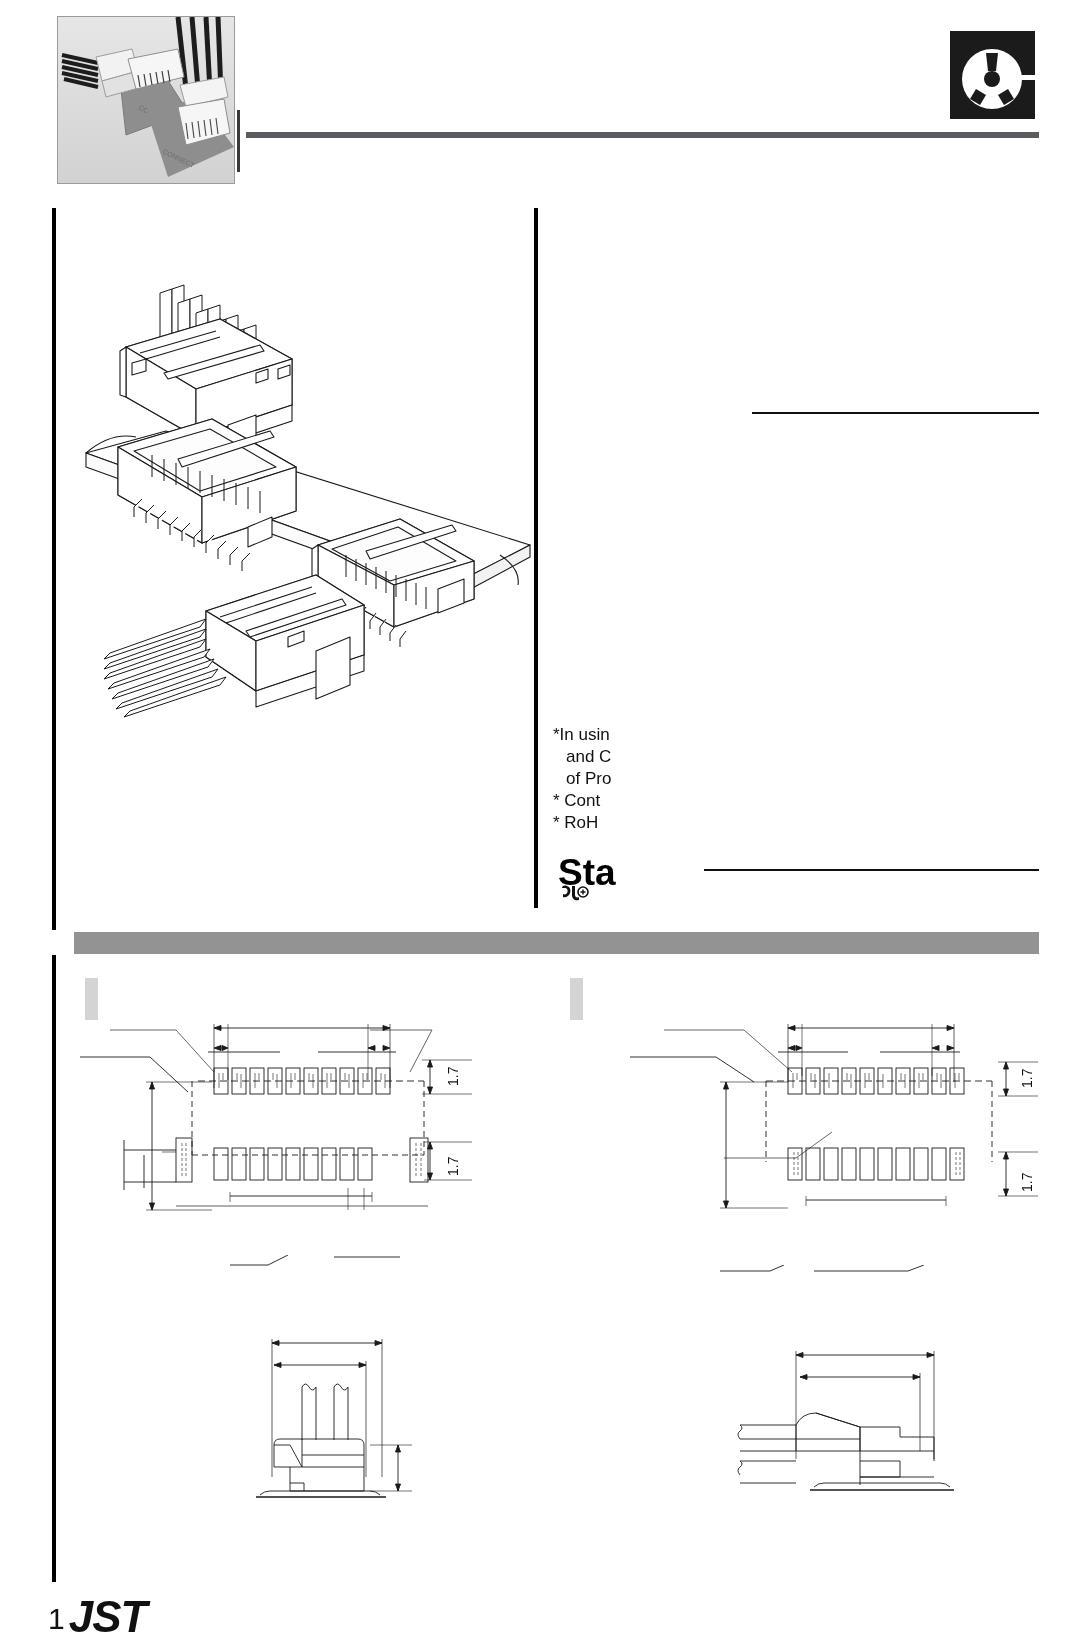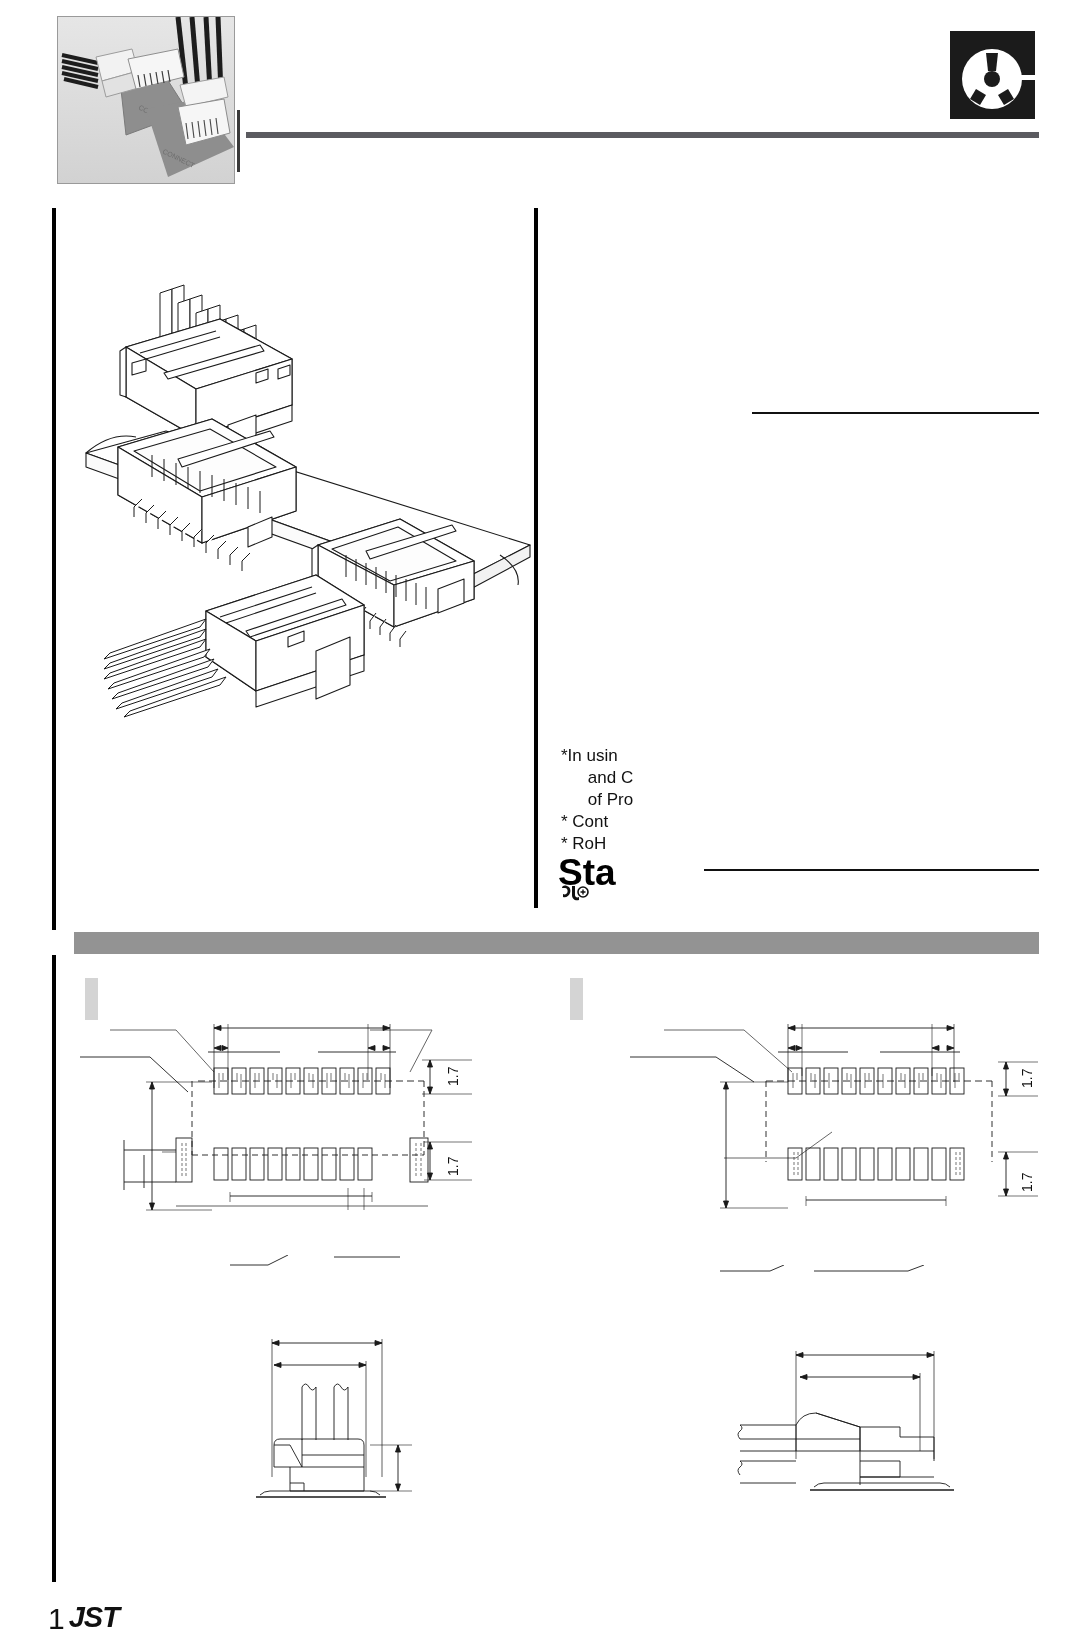"*In usin" .notes { margin-left: 8px -> none; top: 745px -> 724px }
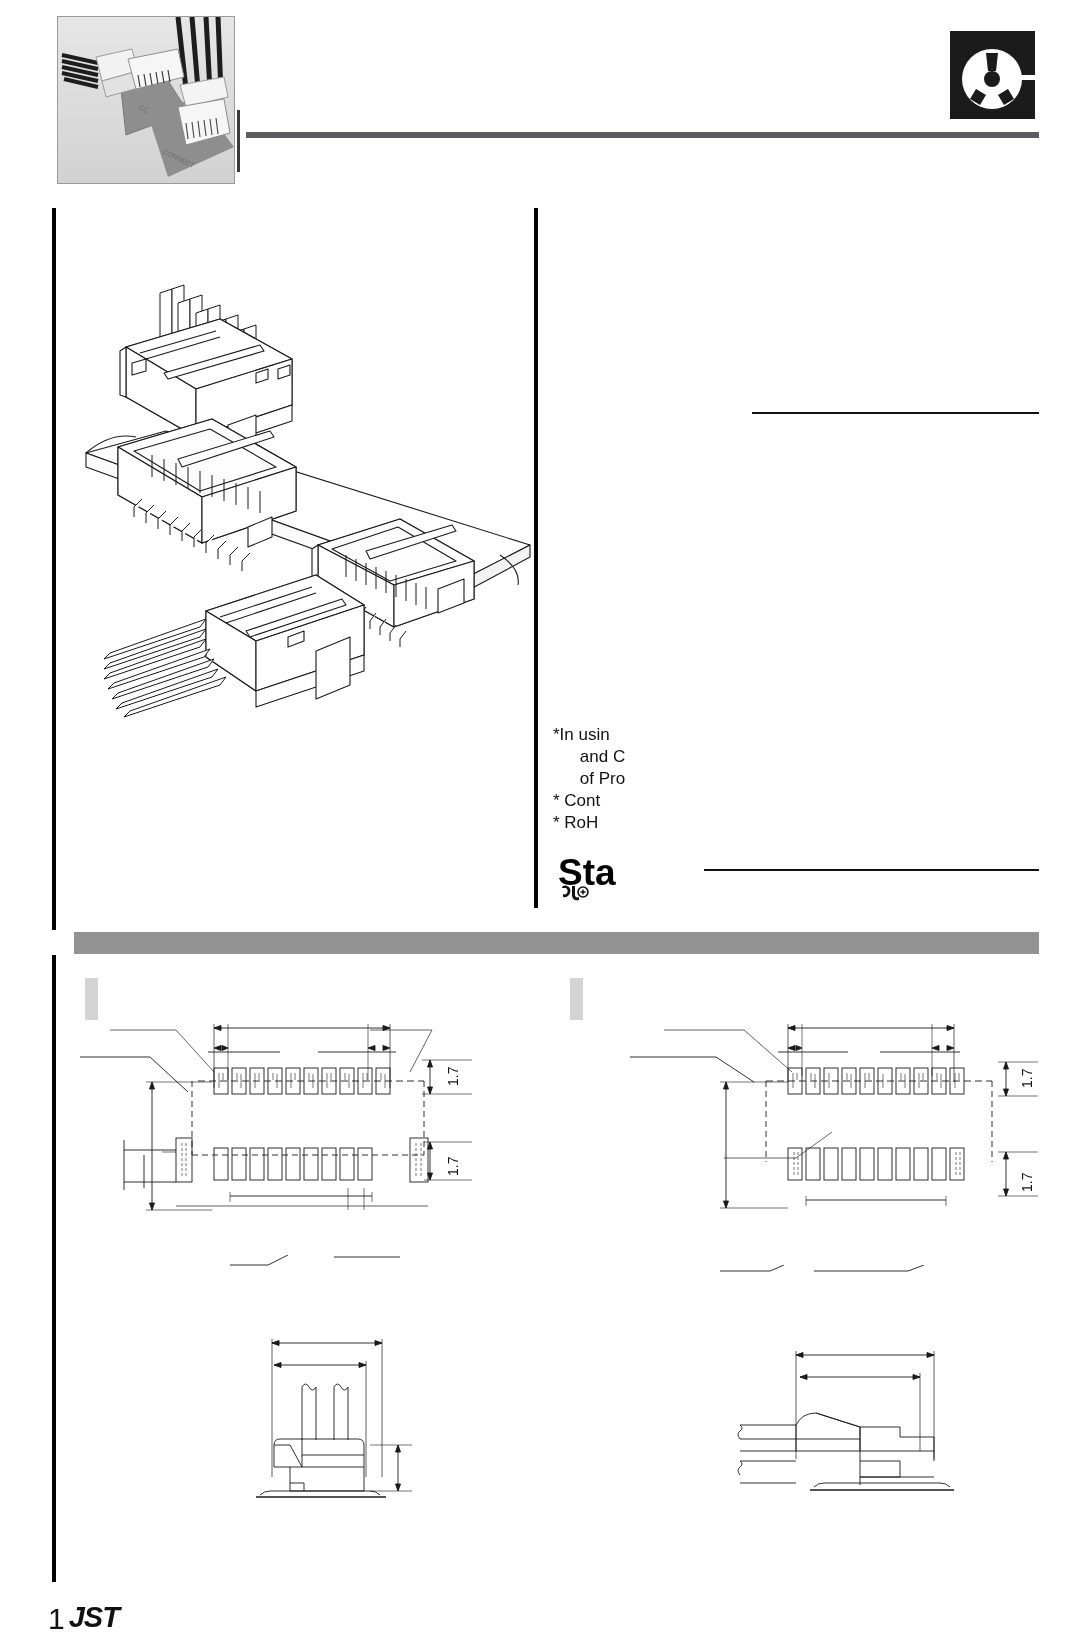"and C" .notes .ind { text-align: center -> none }
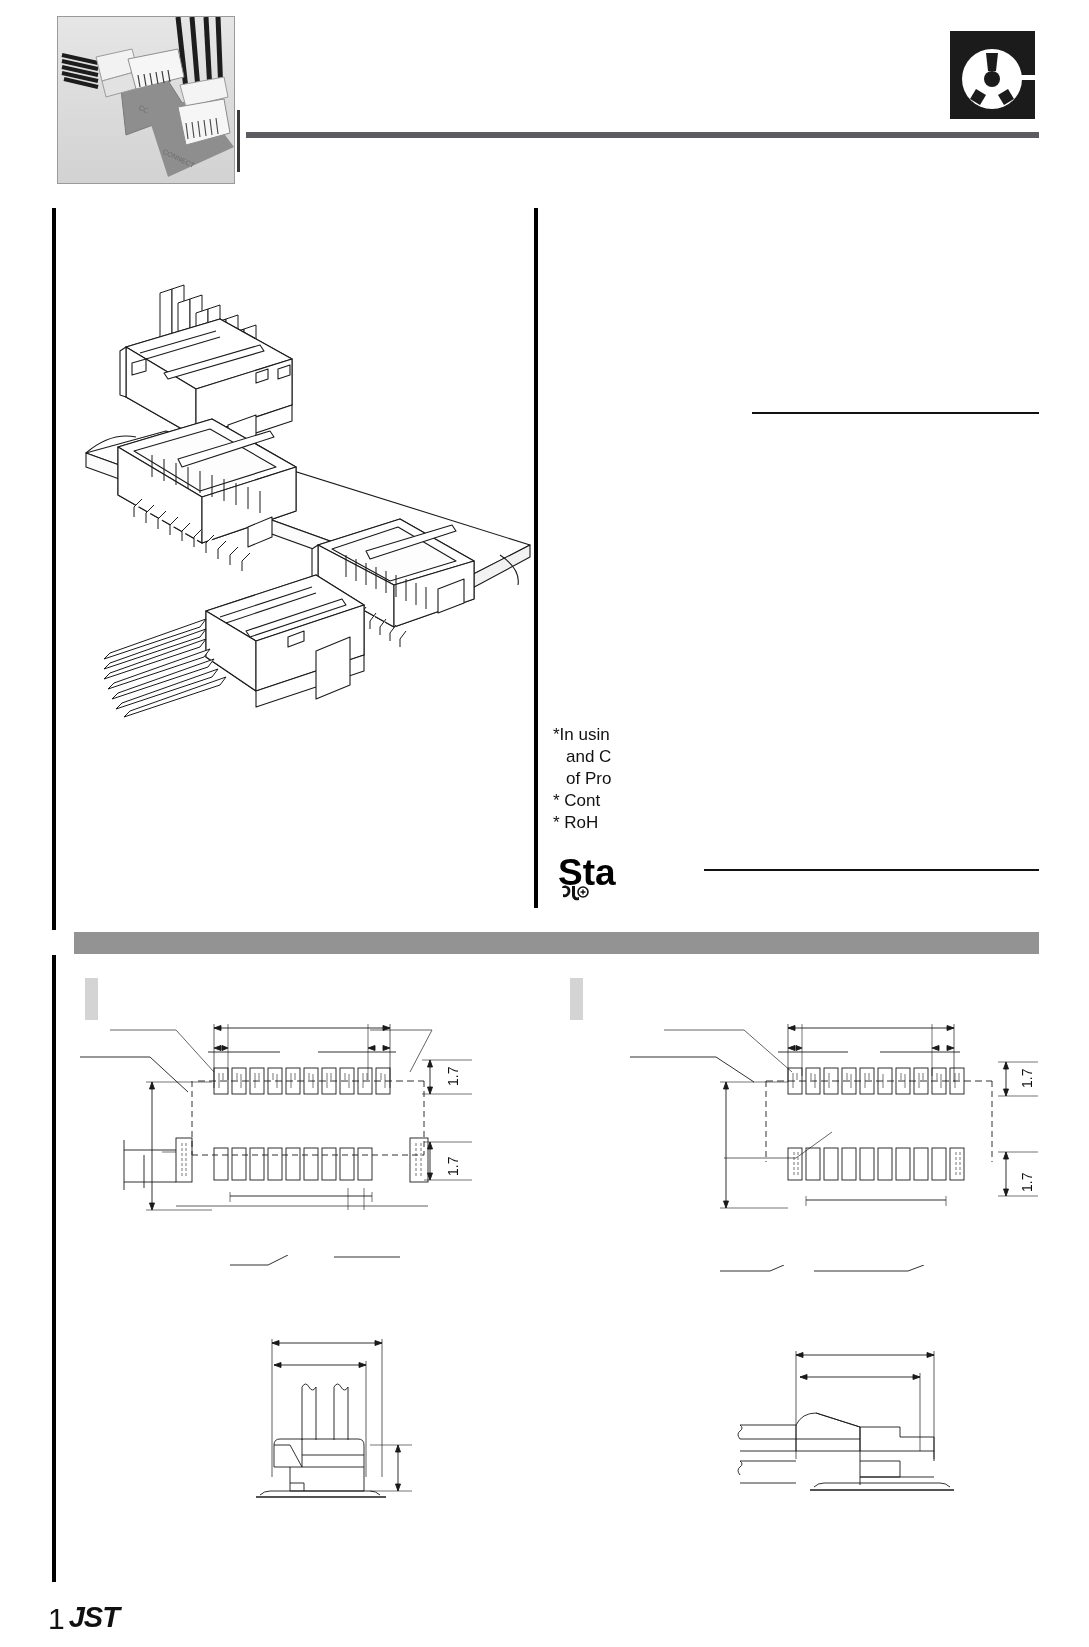"JST" .jst { font-size: 29px -> 44px }
